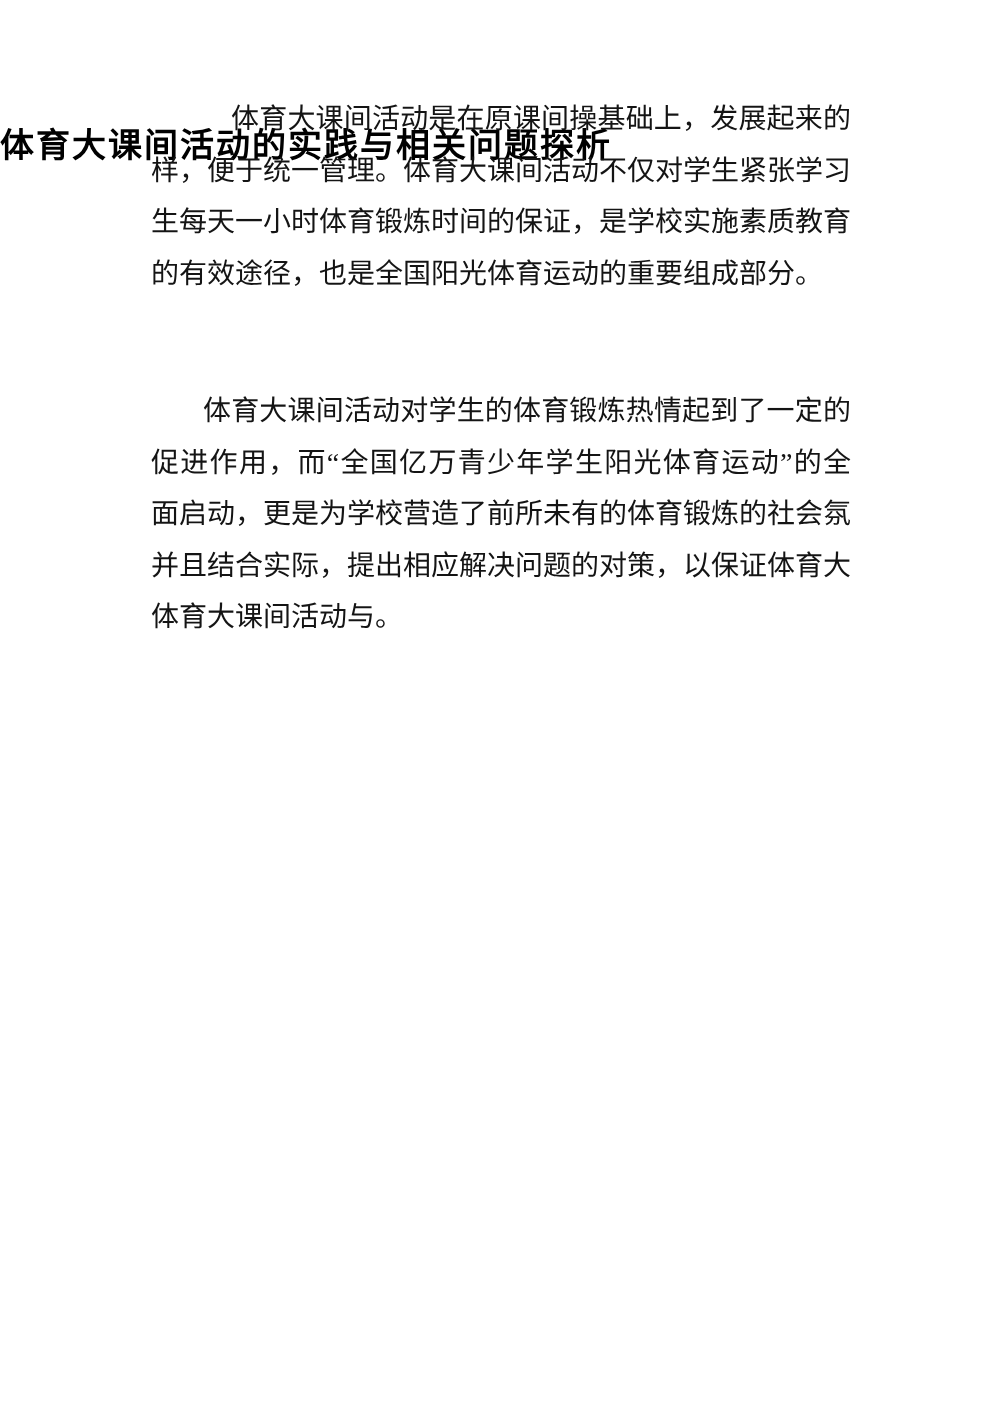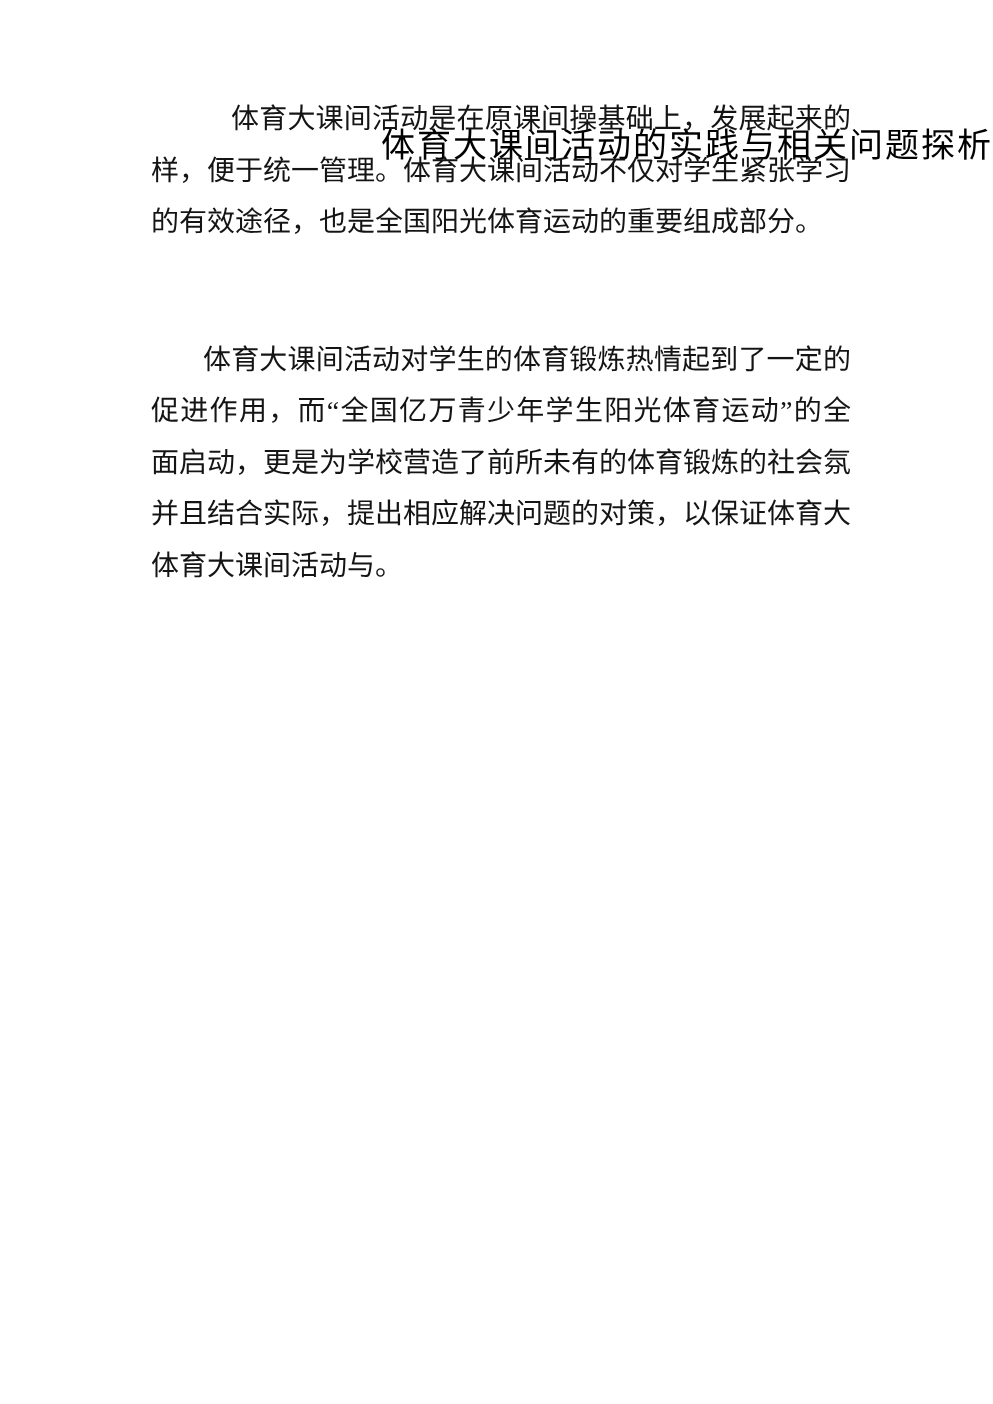"体育大课间活动的实践与相关问题探析" .doc-title { font-weight: normal -> bold; text-align: right -> left }
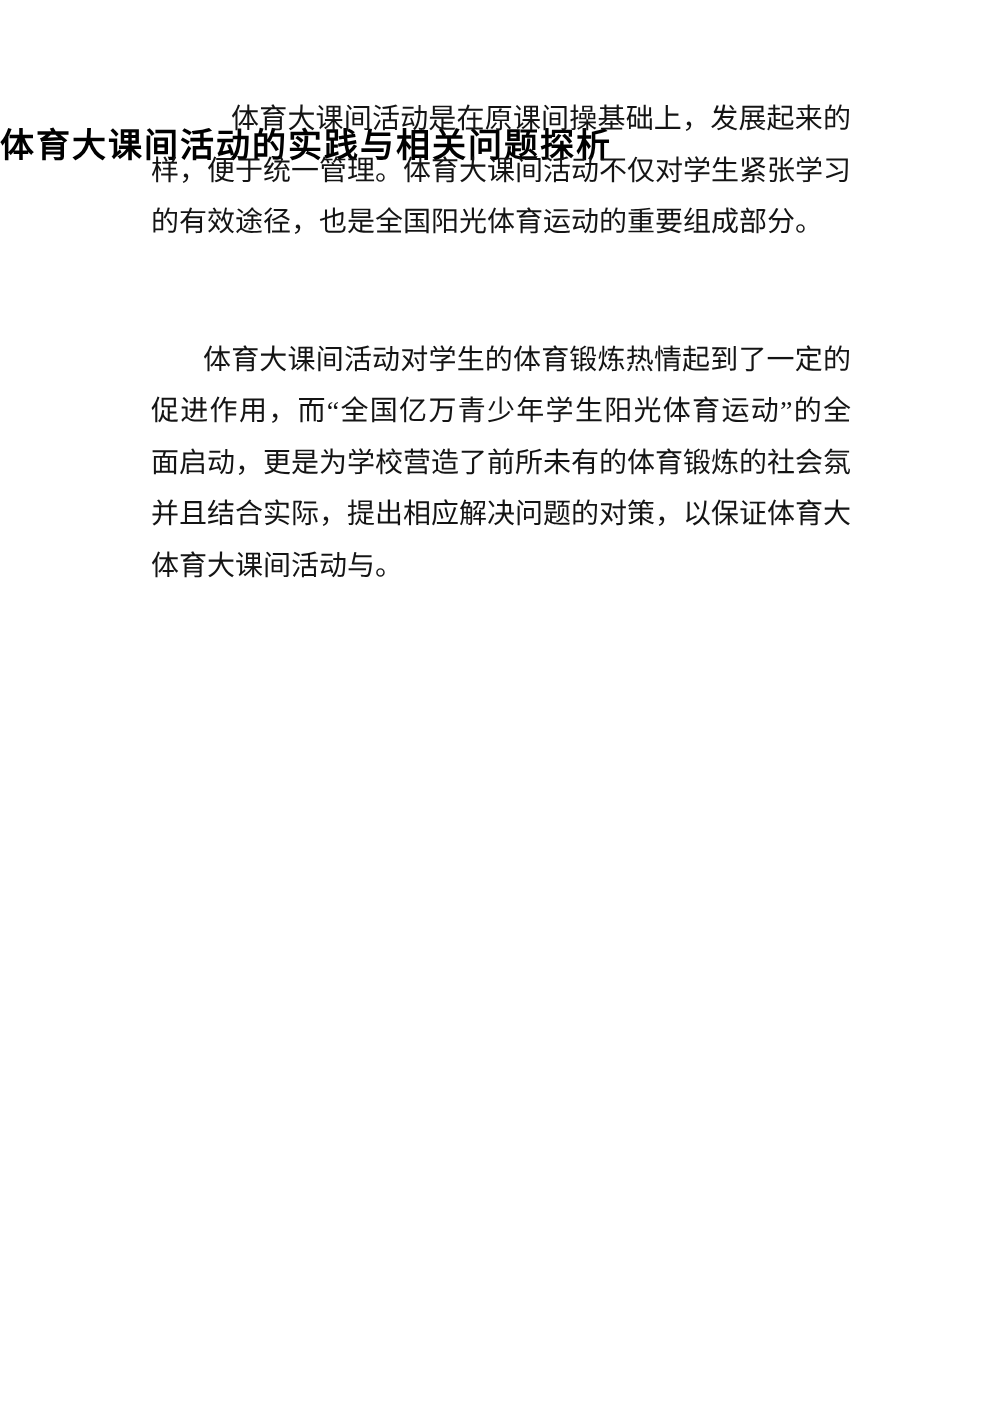"生每天一小时体育锻炼时间的保证，是学校实施素质教育" div.t-line { html: none -> <div>生每天一小时体育锻炼时间的保证，是学校实施素质教育</div> }
